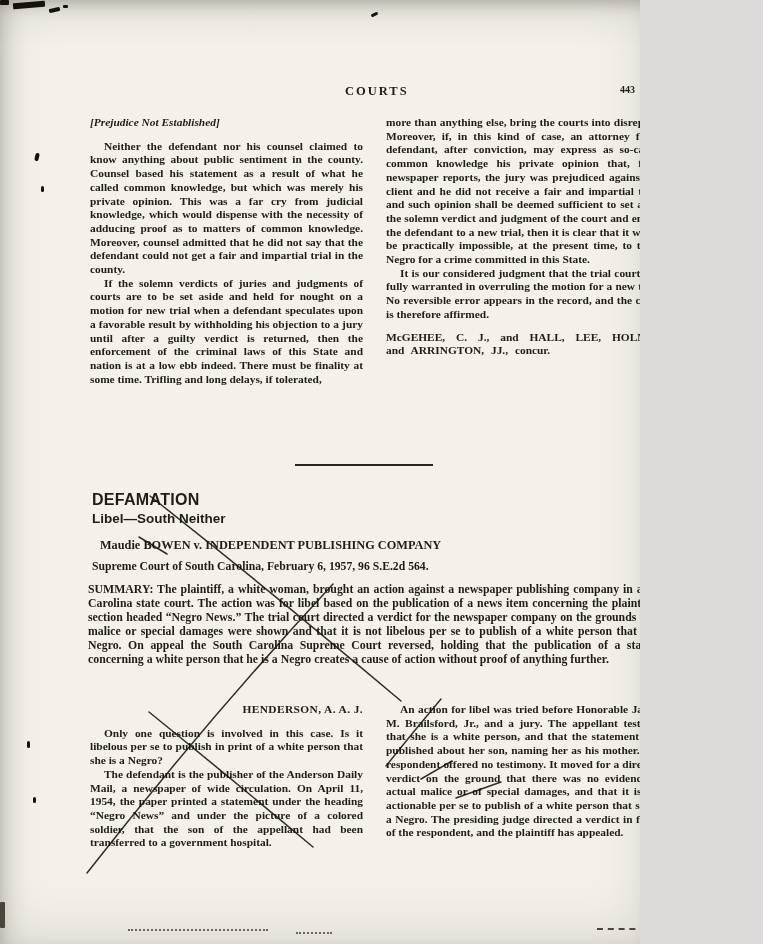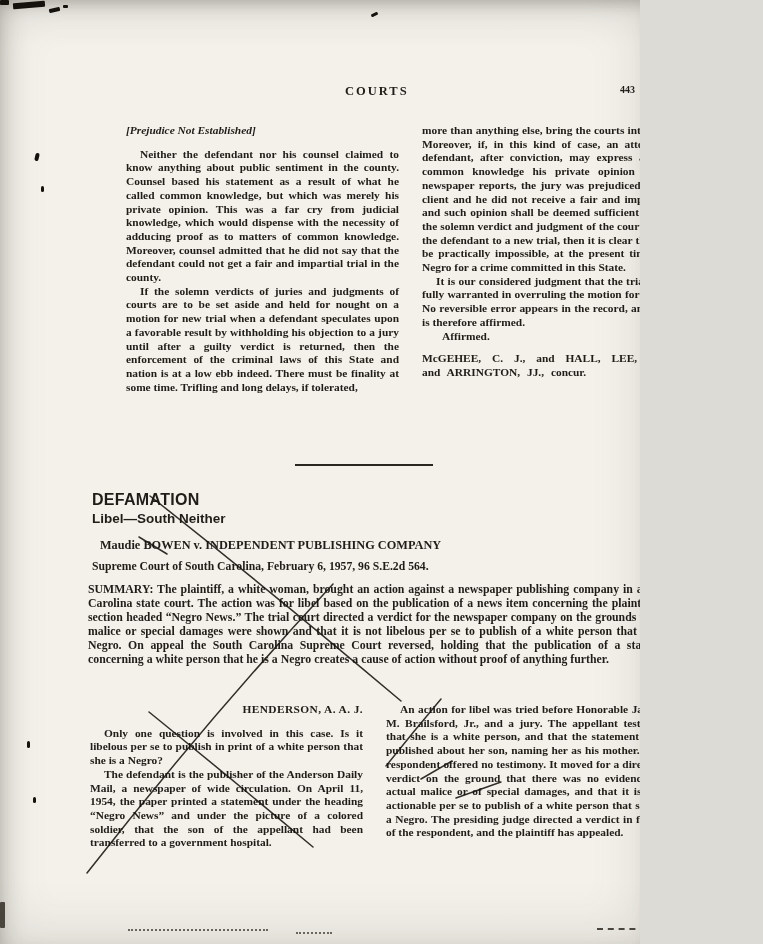"[Prejudice Not Established]" .cols-top { margin-left: 36px -> none; top: 124px -> 116px }
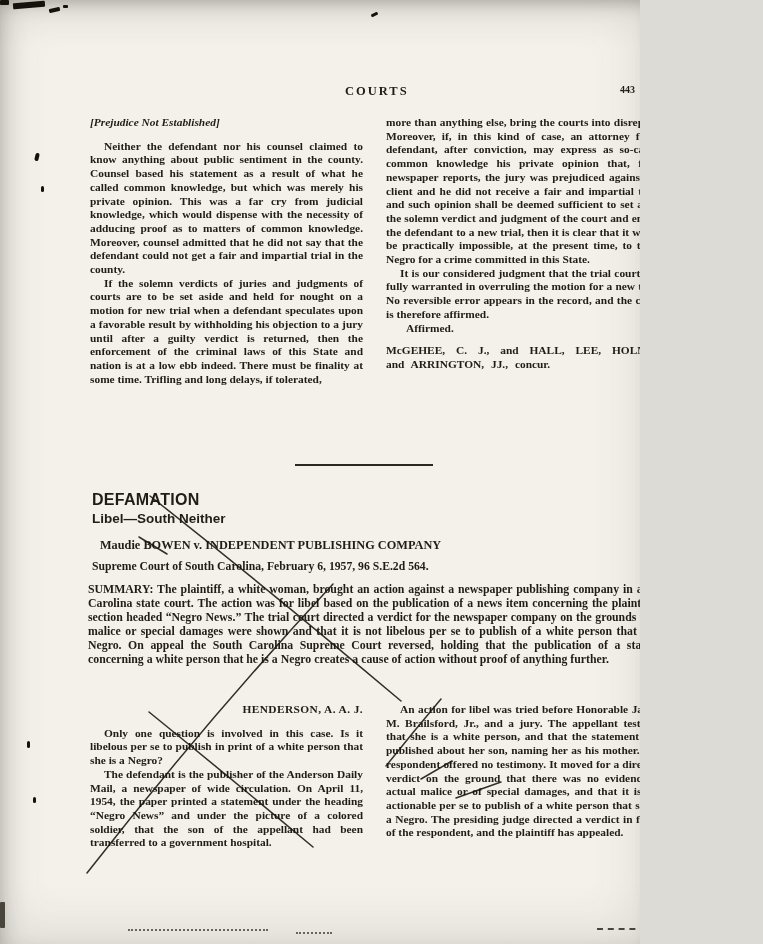"Affirmed." p.affirmed { html: <p>Affirmed.</p> -> none }
